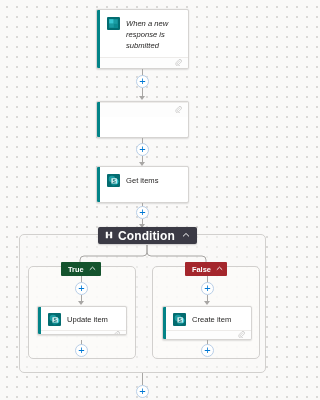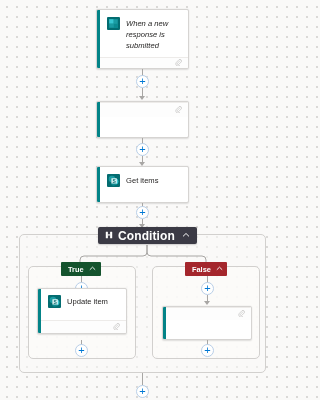"Update item" div.card { height: 46px -> 29px; top: 288px -> 306px }
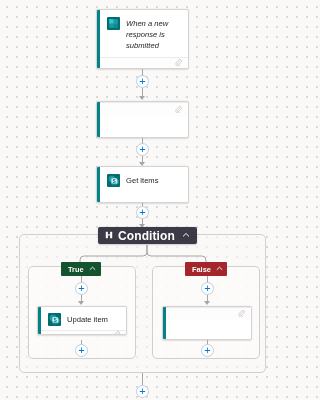"Create item" div.card-body { html: none -> <div> <span> <svg> <rect></rect> <circle></circle> <circle></circle> <circle></circle> <rect></rect> <text>S</text> </svg> </span> <span>Create item</span> </div> }
